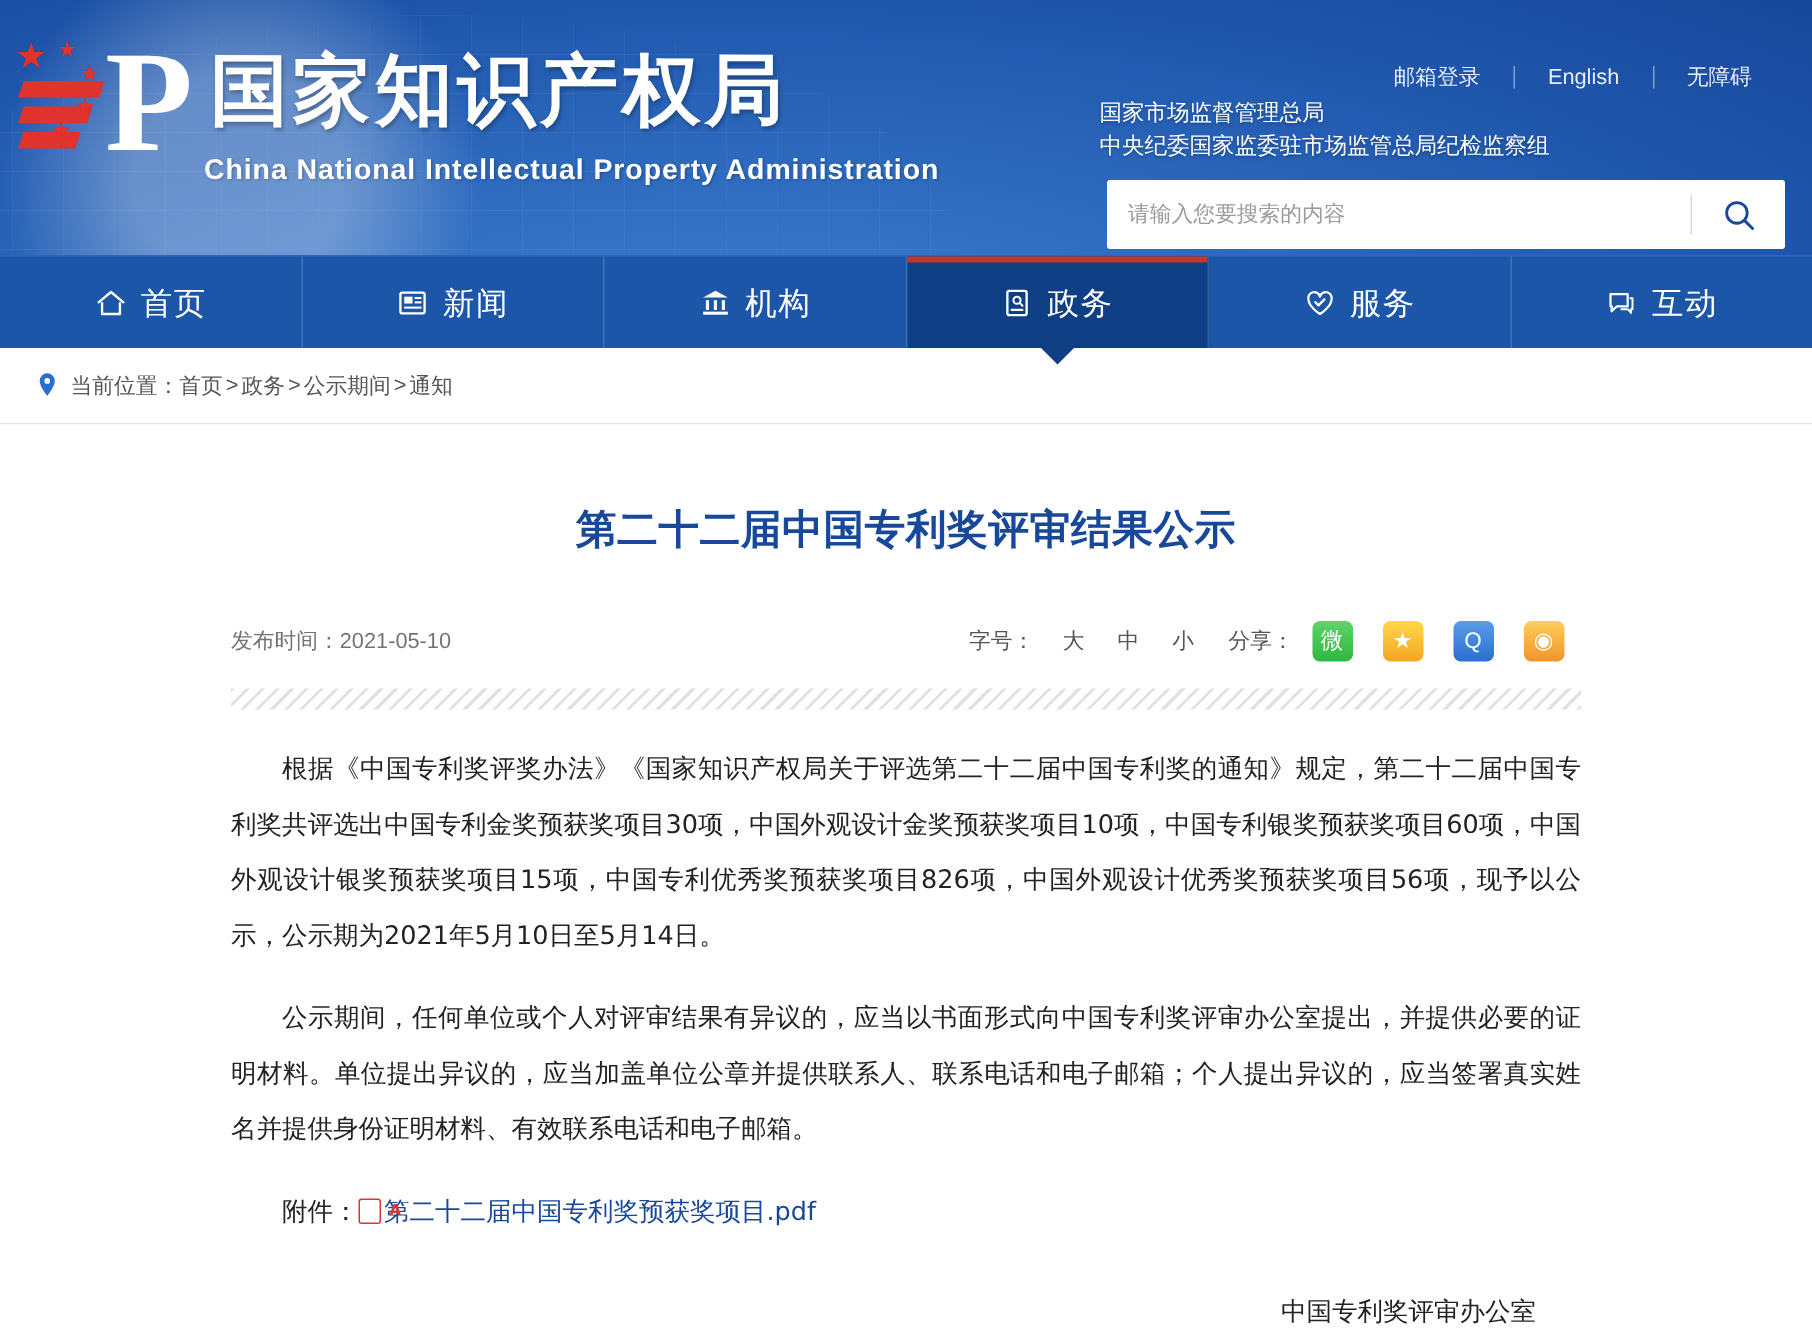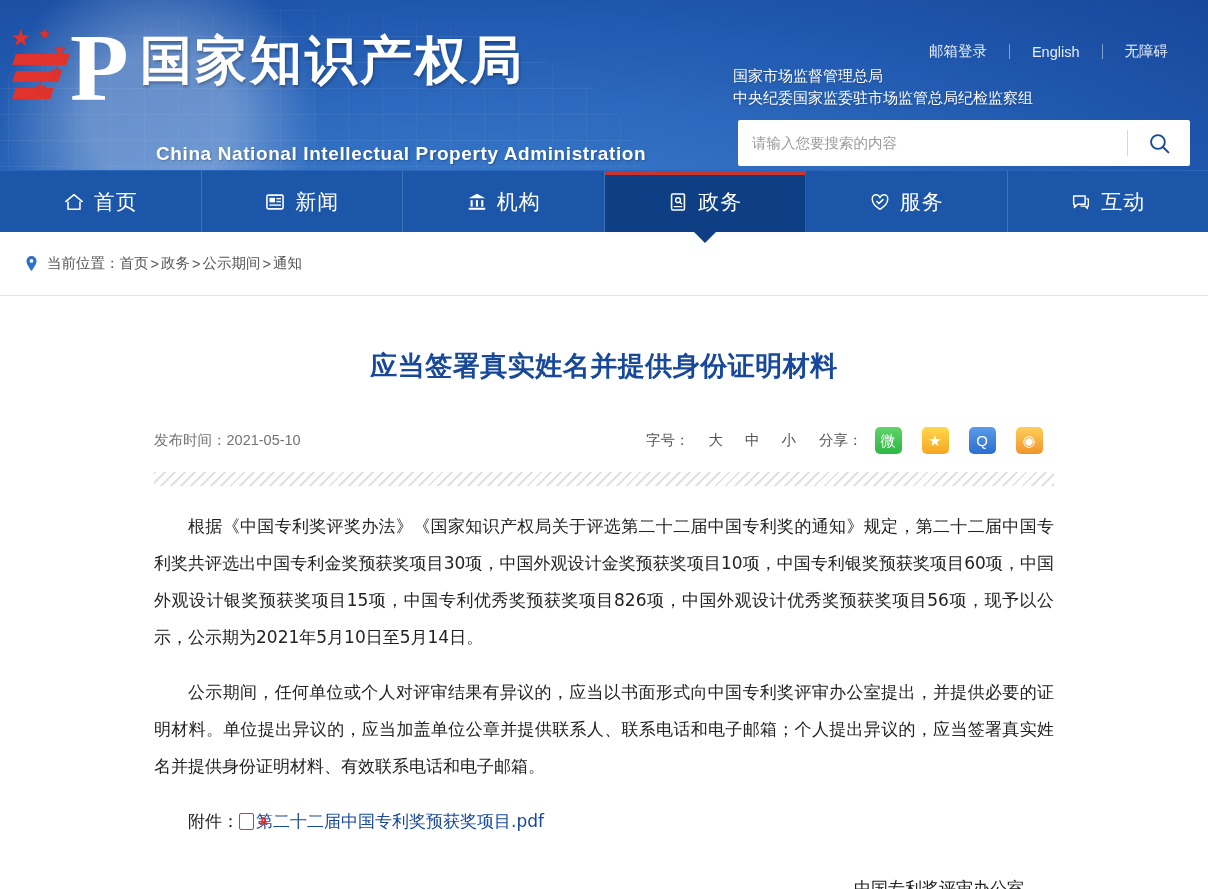"China National Intellectual Property" .title-en { left: 156px -> 136px; margin-top: 40px -> none }
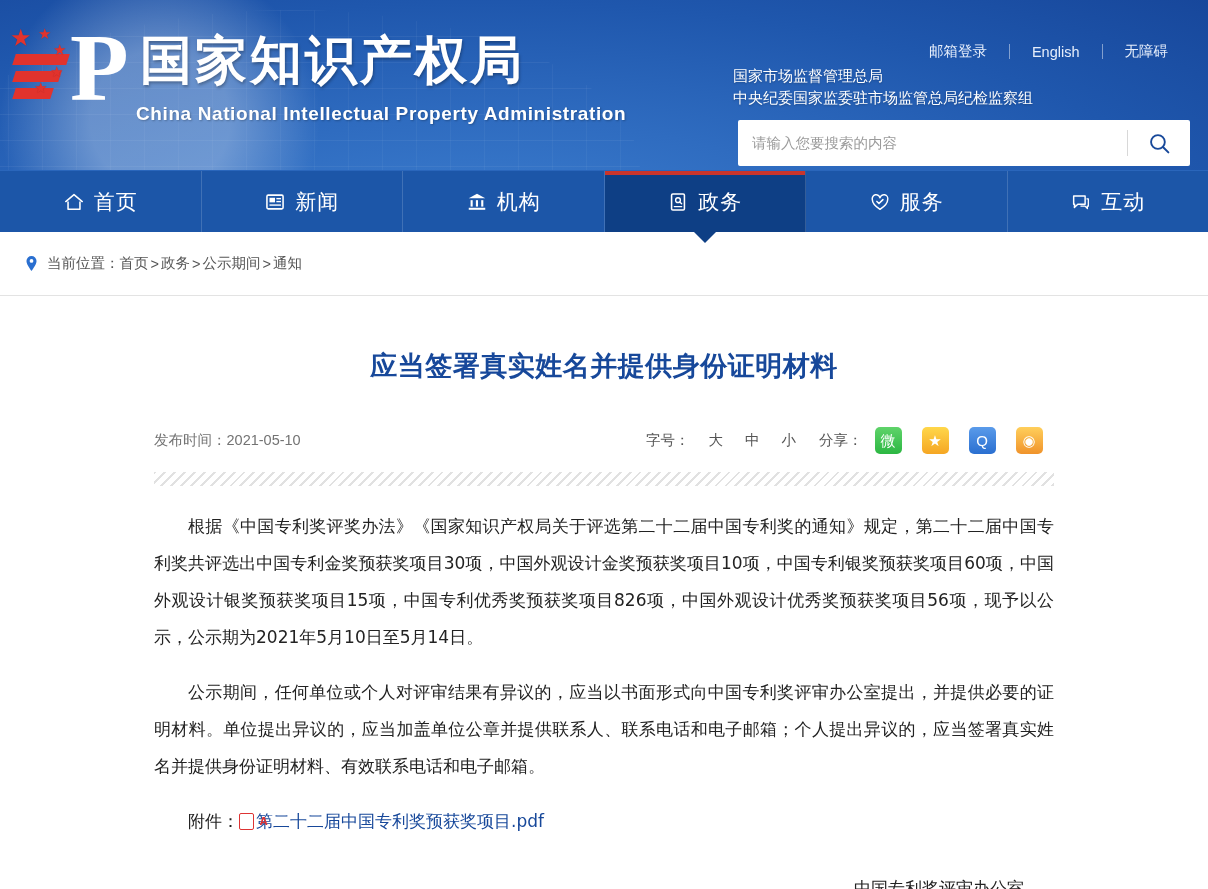"当前位置：" .breadcrumb { height: 64px -> 51px }
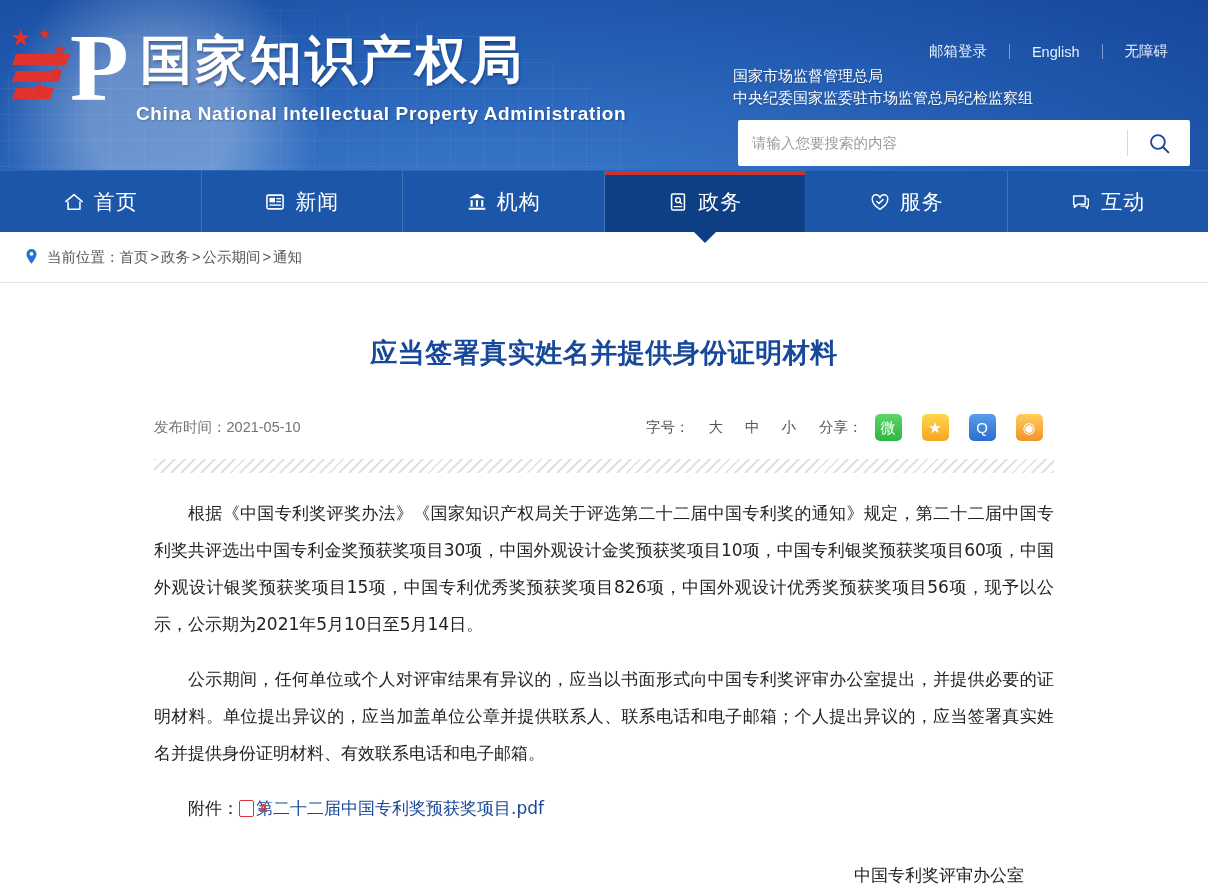"应当签署真实姓名并提供身份证明材料" div.doc-title { text: 应当签署真实姓名并提供身份证明材料 -> 第二十二届中国专利奖评审结果公示 }
